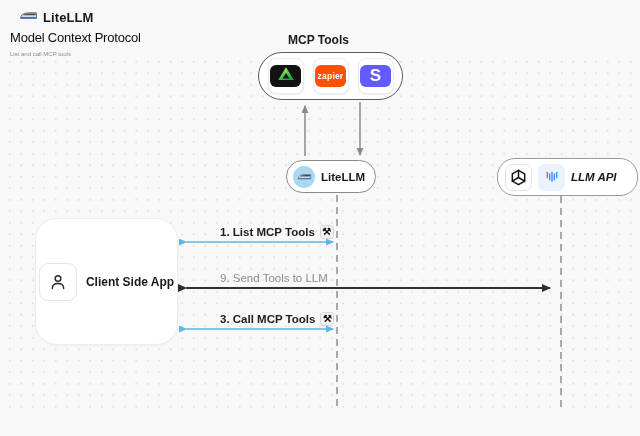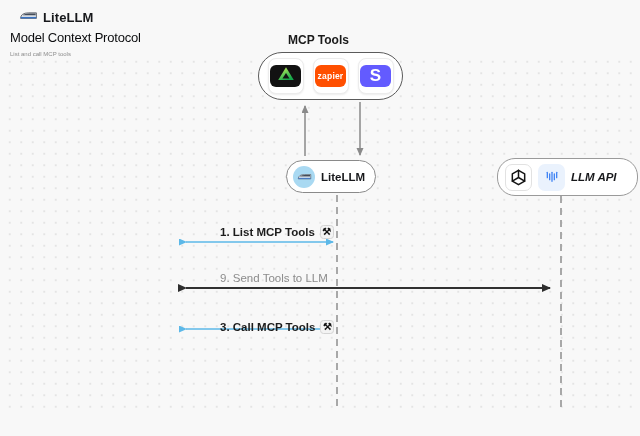"Client Side App" div.client-box { html: none -> <div> <div> <svg> <circle></circle> <path></path> </svg> </div> <span>Client Side App</span> </div> }
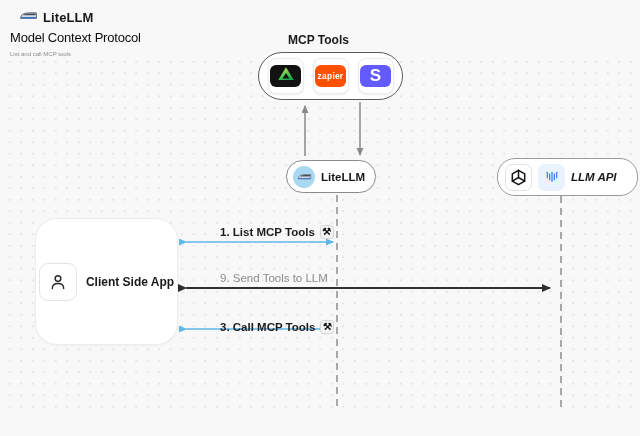"3. Call MCP Tools" div.seq-label { top: 320px -> 312px }
